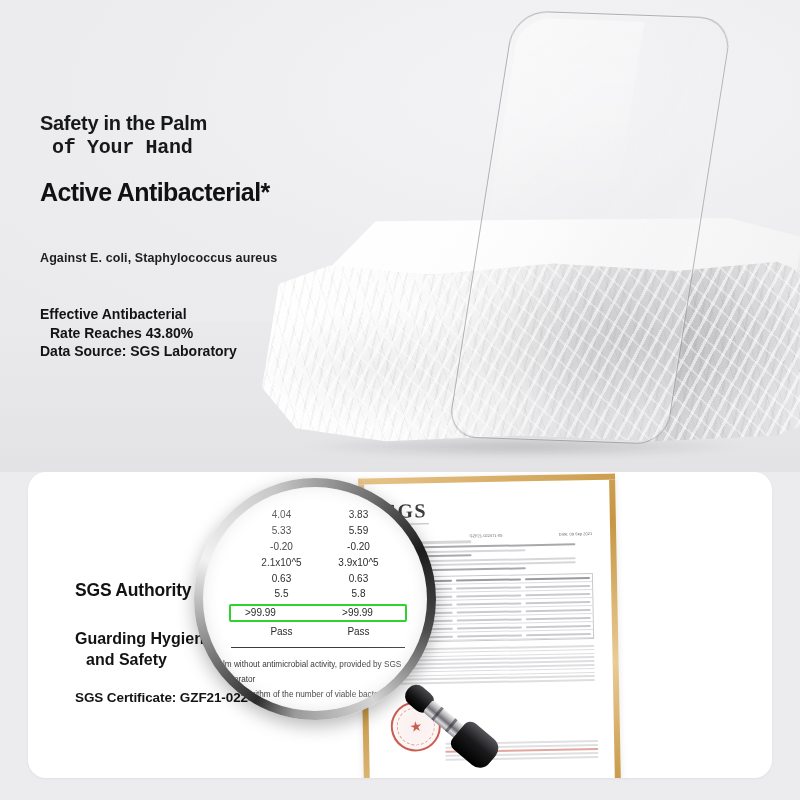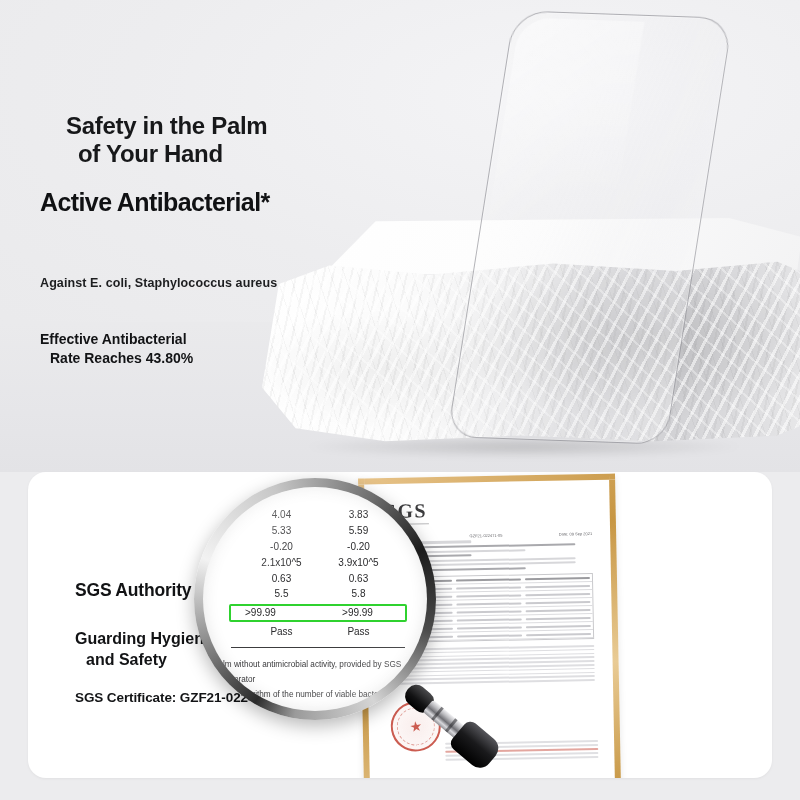"Safety in the Palm" .h-line { font-size: 24px -> 20px; margin-left: 26px -> none }
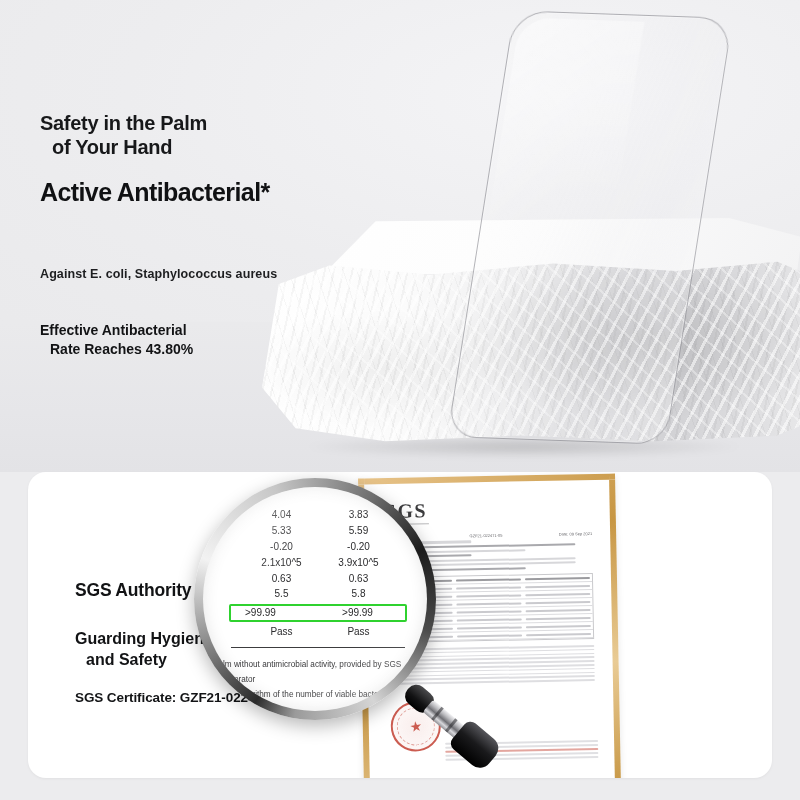"of Your Hand" .h-line.l2 { font-family: none -> Liberation Mono, monospace }
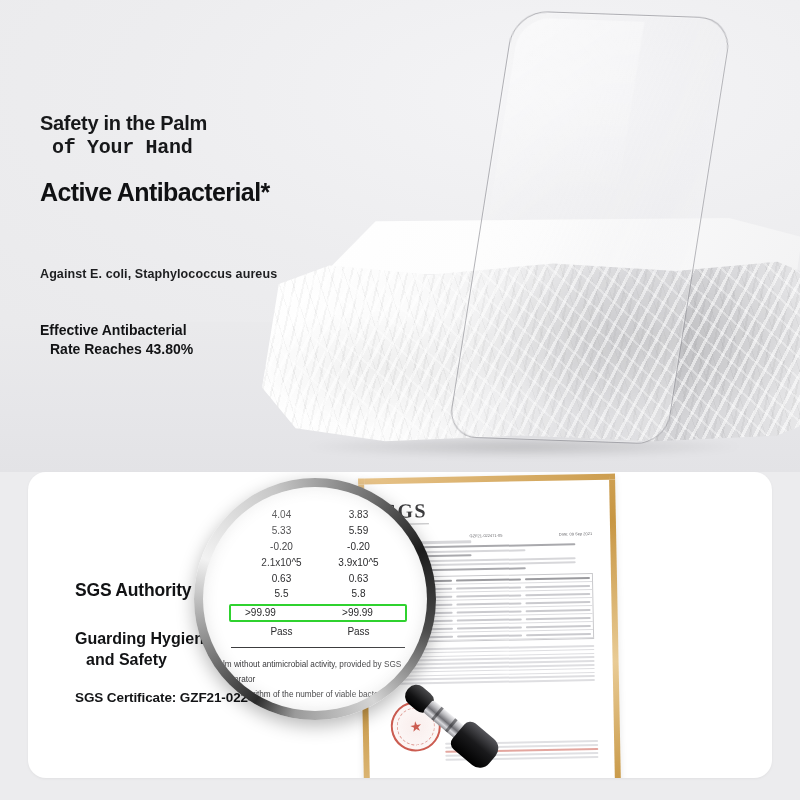"Against E. coli, Staphylococcus aureus" .h-sub { margin-top: 60px -> 44px }
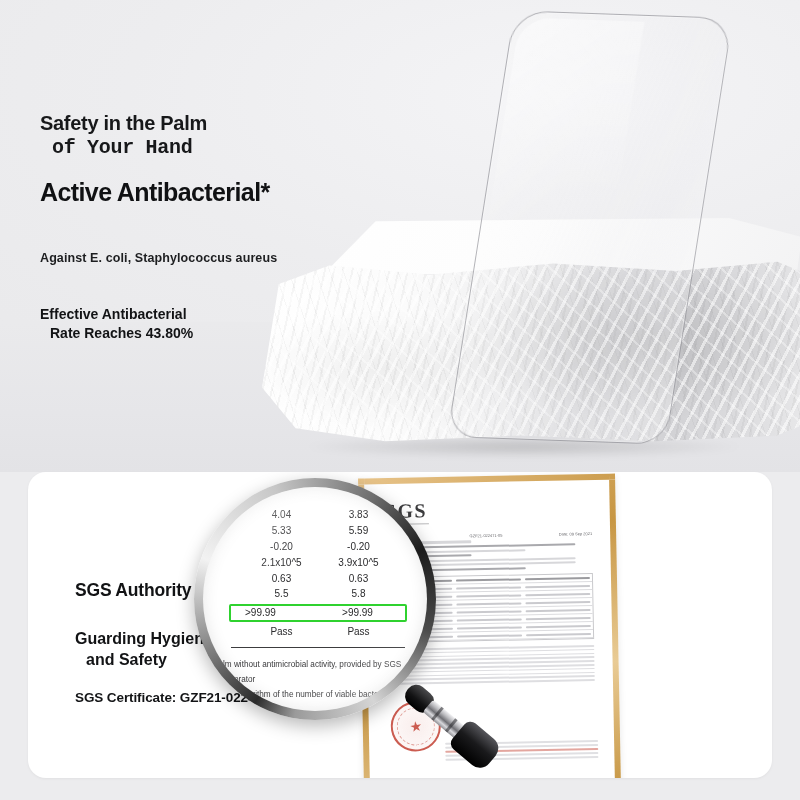"Data Source: SGS Laboratory" div { html: none -> <div>Data Source: SGS Laboratory</div> }
